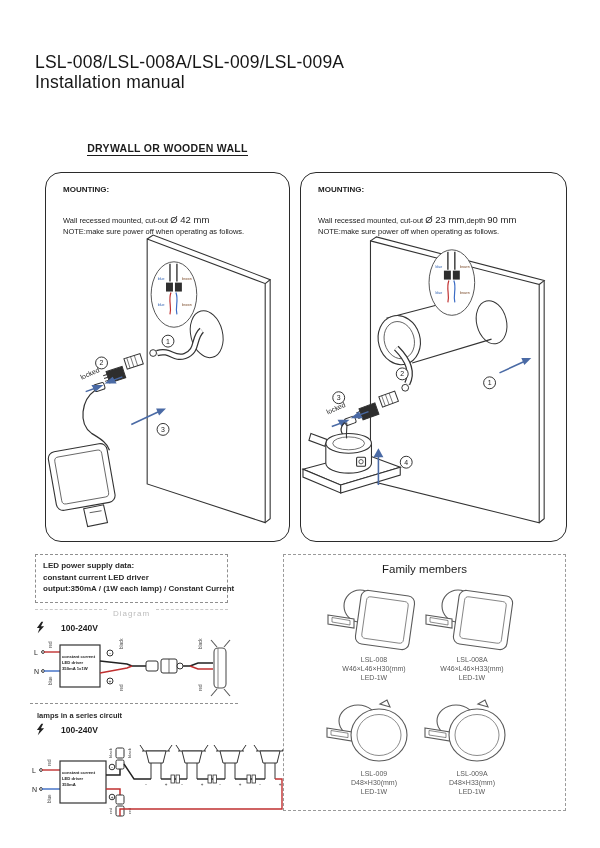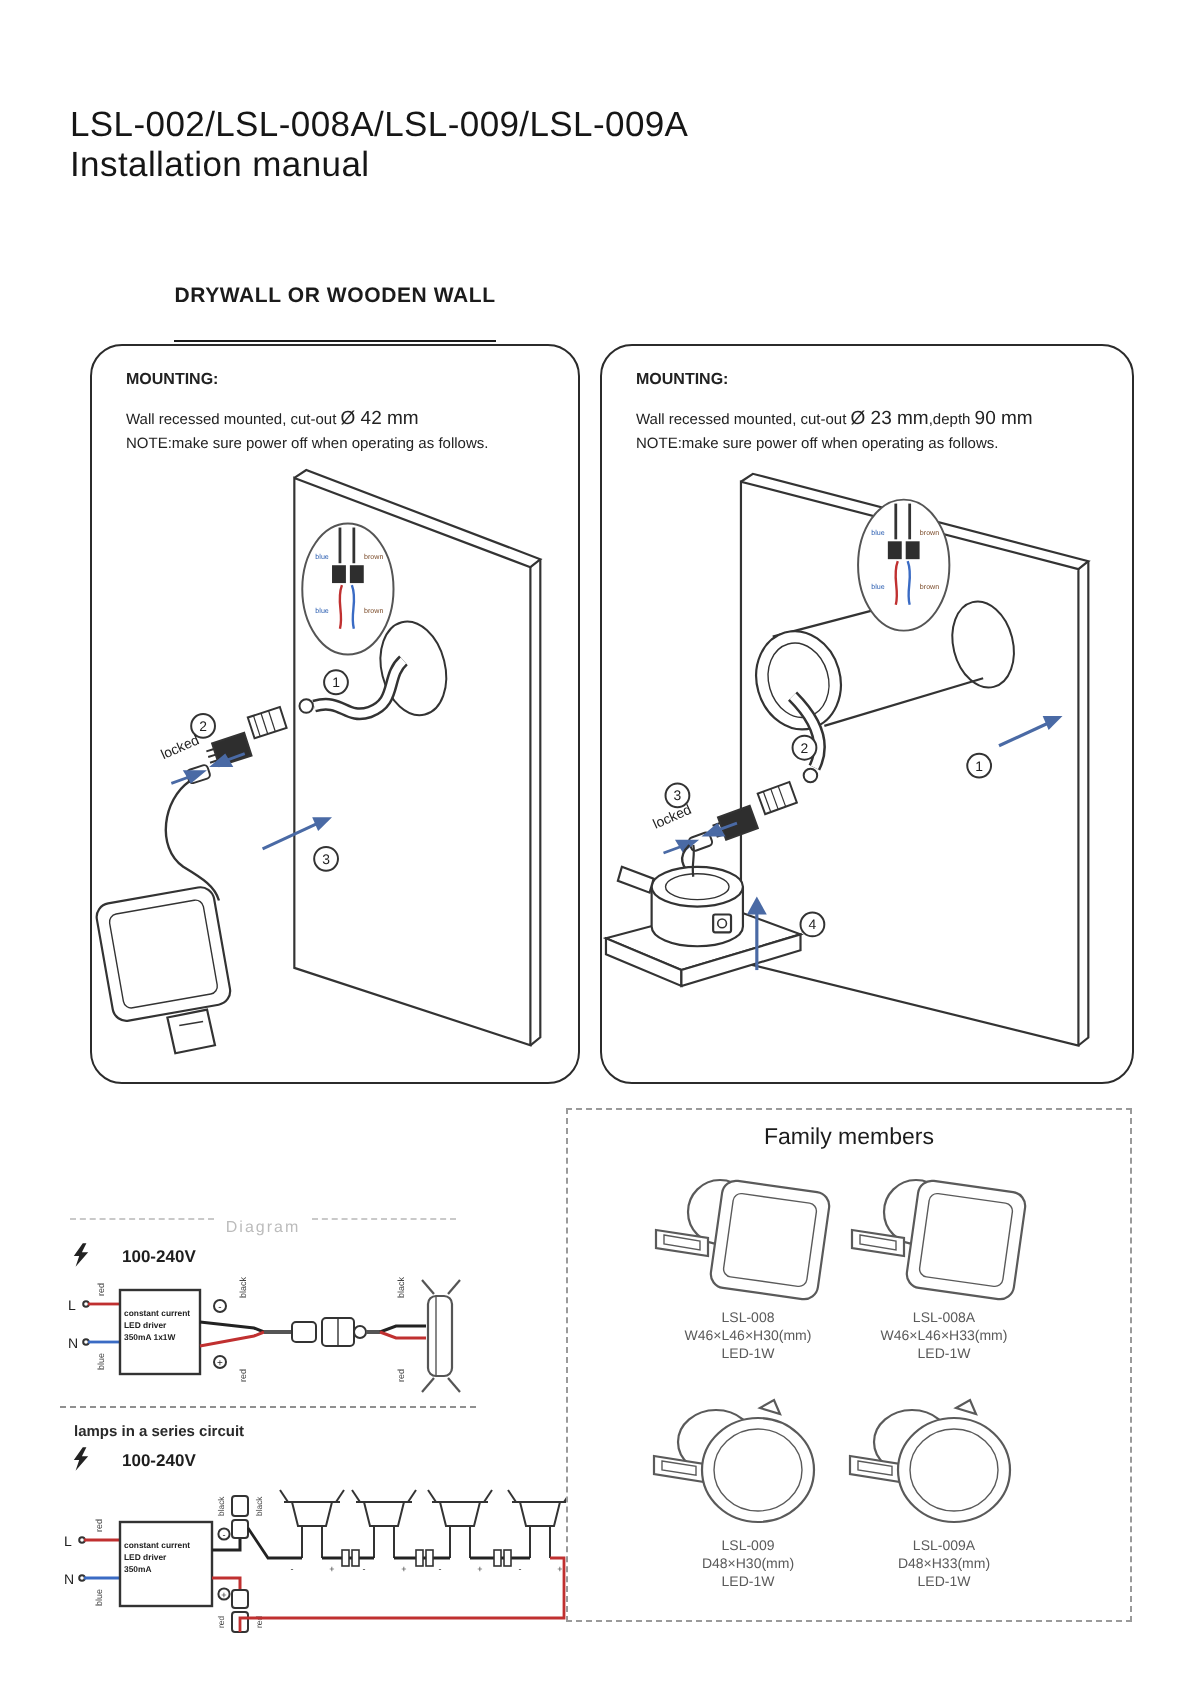"LSL-002/LSL-008A/LSL-009/LSL-009A" div { text: LSL-002/LSL-008A/LSL-009/LSL-009A -> LSL-008/LSL-008A/LSL-009/LSL-009A }
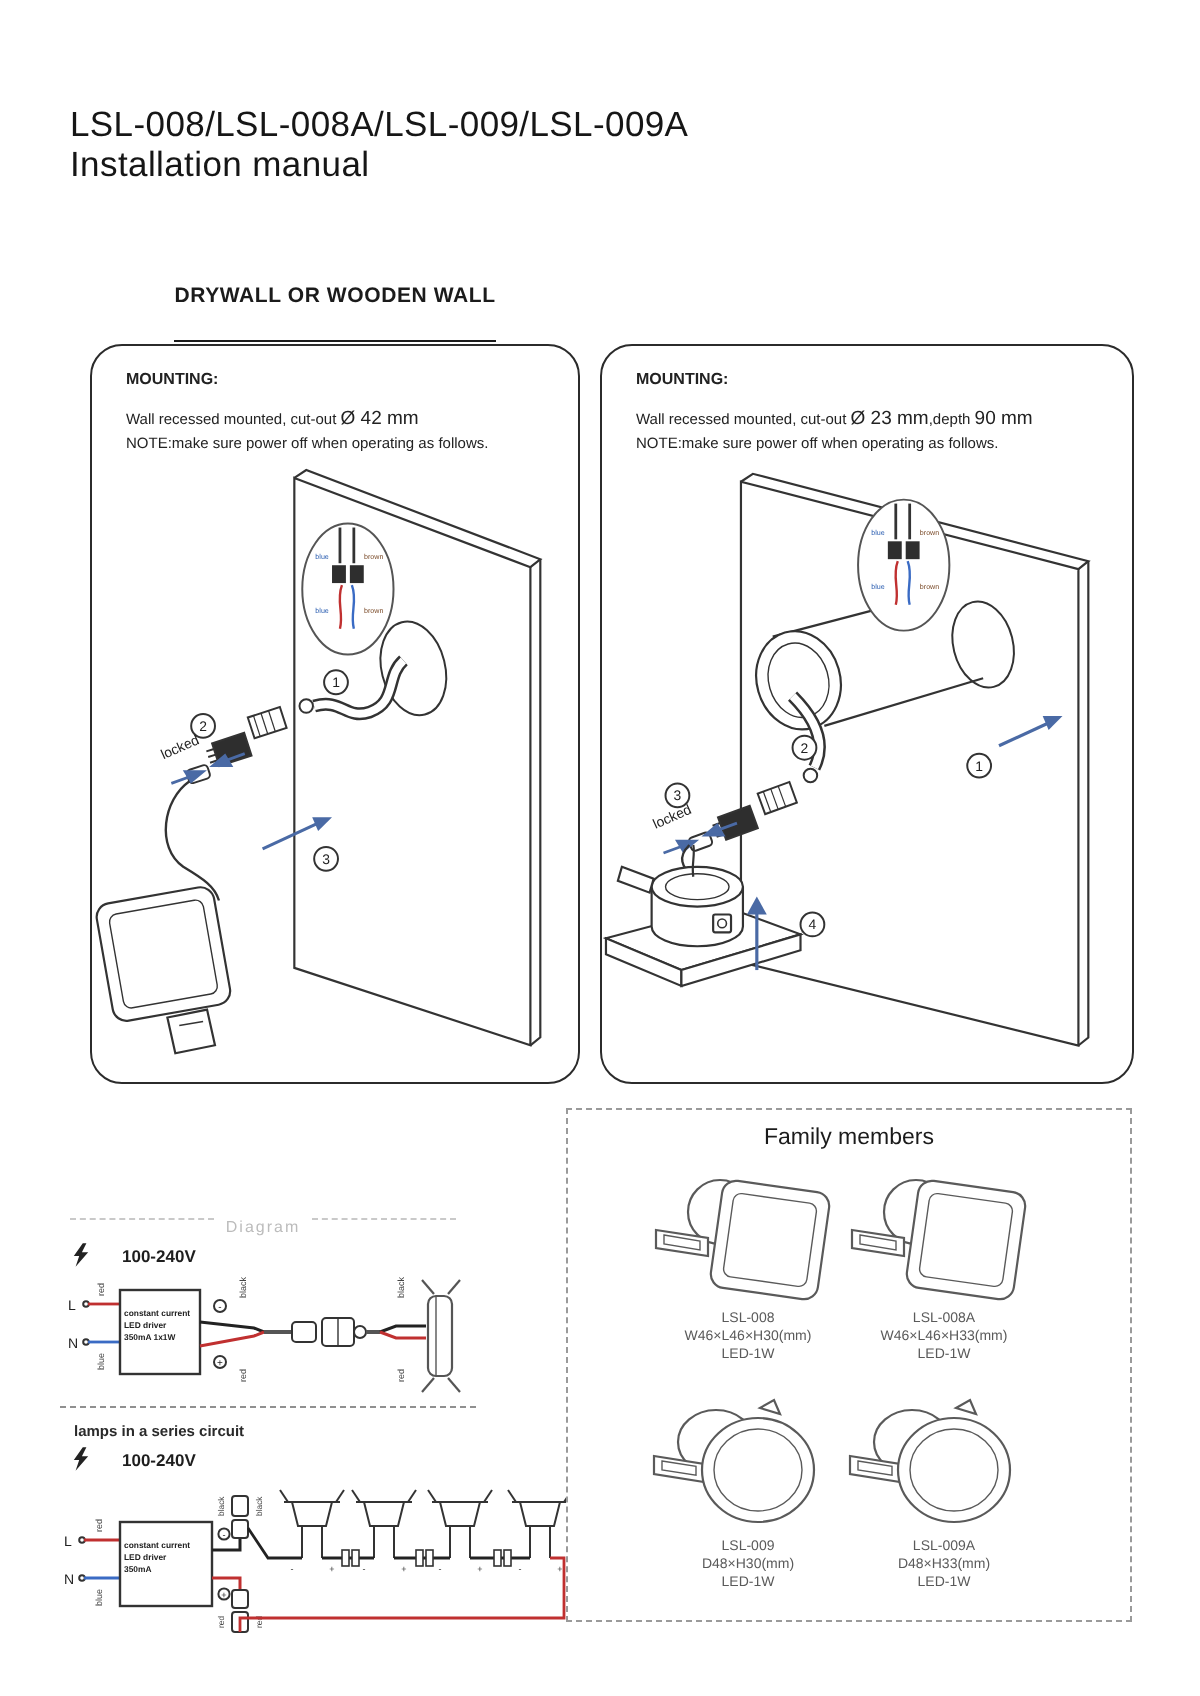"DRYWALL OR WOODEN WALL" .colhead span { padding-bottom: 16px -> 1px }
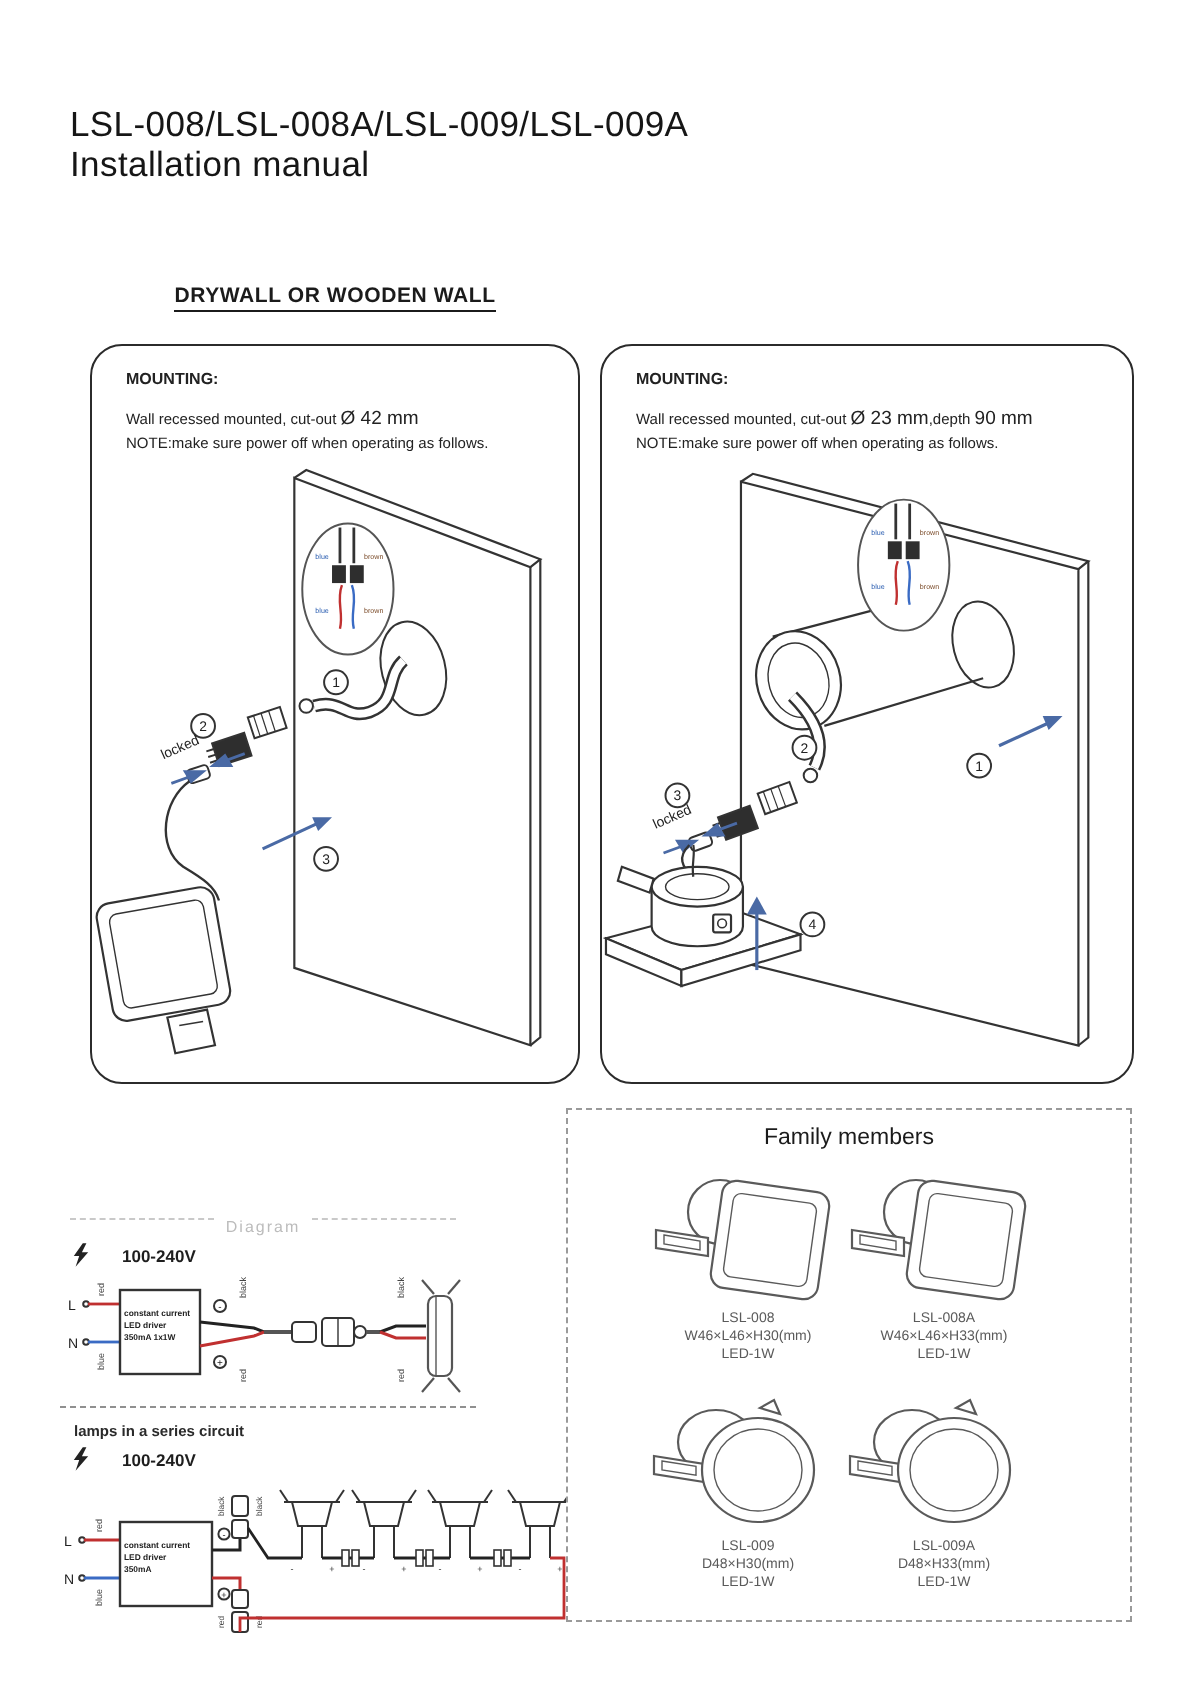"MOUNTING:" .mtext .mt { margin-bottom: 8px -> 18px }
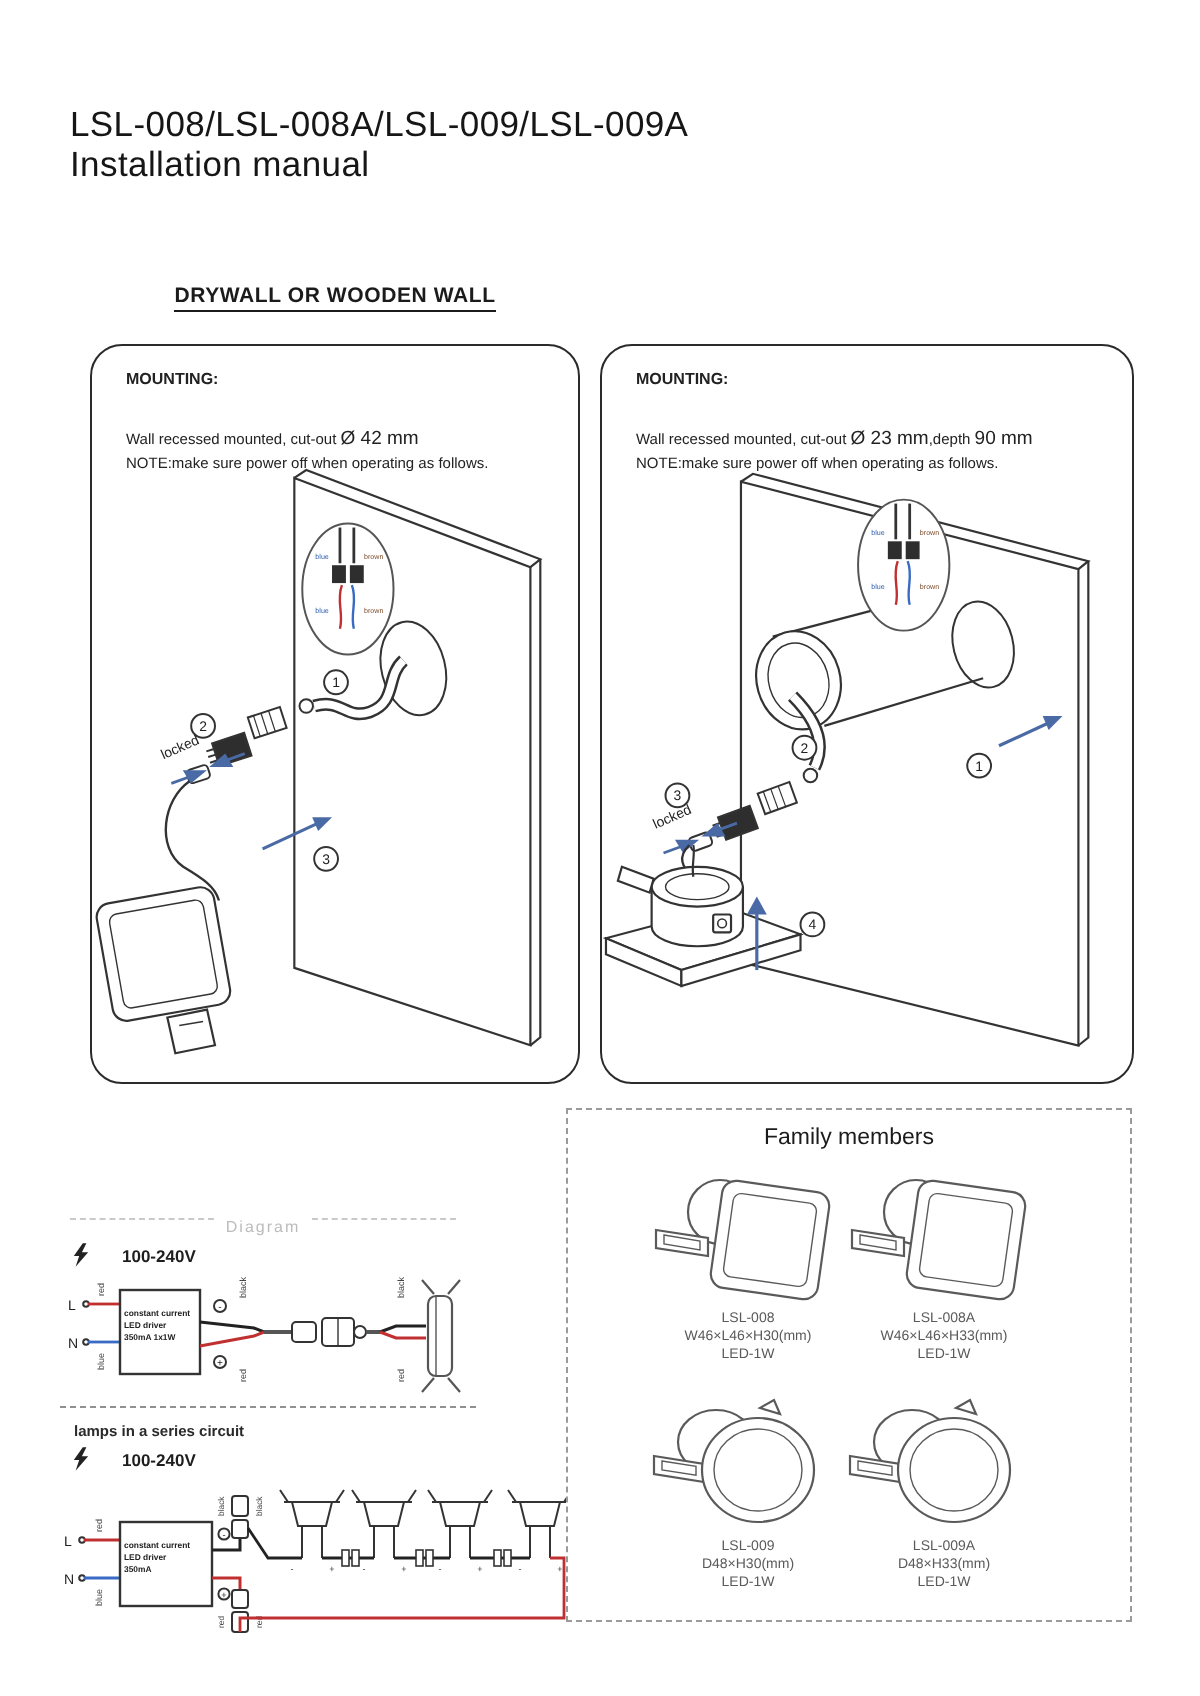"LED power supply data:" div.abs { html: none -> <div> <div>LED power supply data:</div> <div>constant current LED driver</div> <div>output:350mA / (1W each lamp) / Constant Current</div> </div> }
